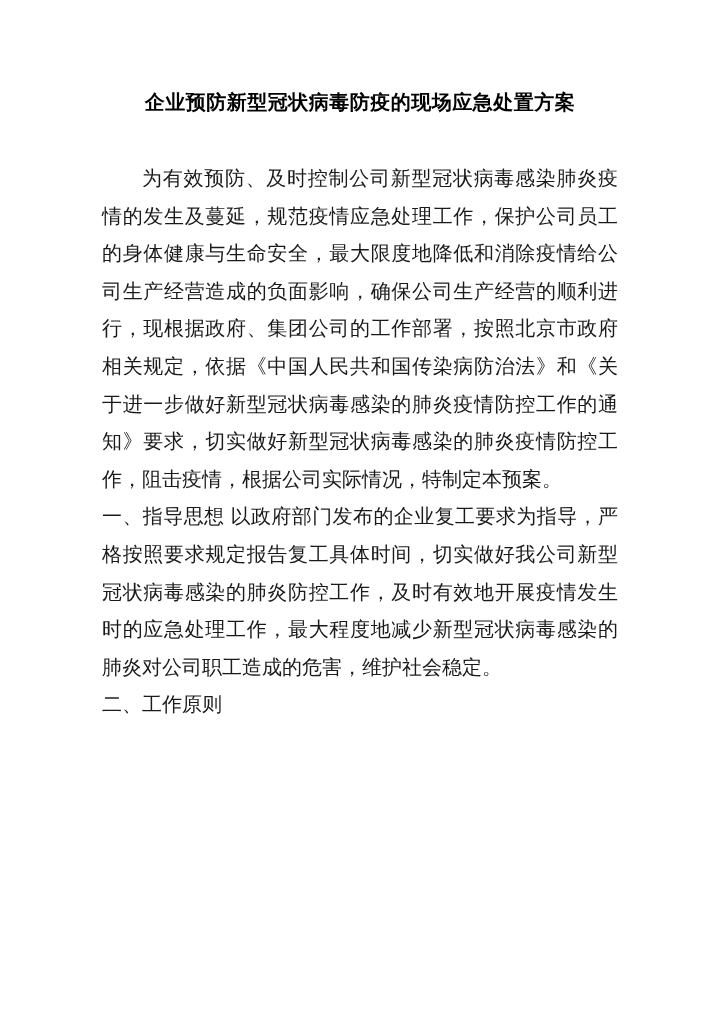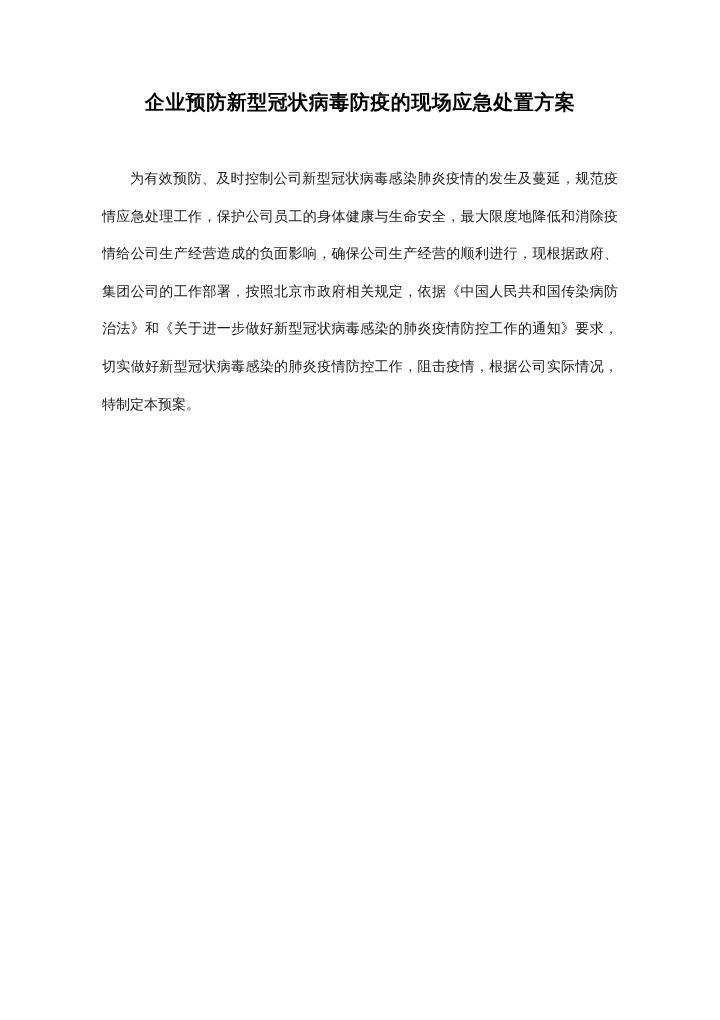"为有效预防、及时控制公司新型冠状病毒感染肺炎疫情的发生及蔓延，规范疫情应急处理工" .para { font-size: 14px -> 20px }
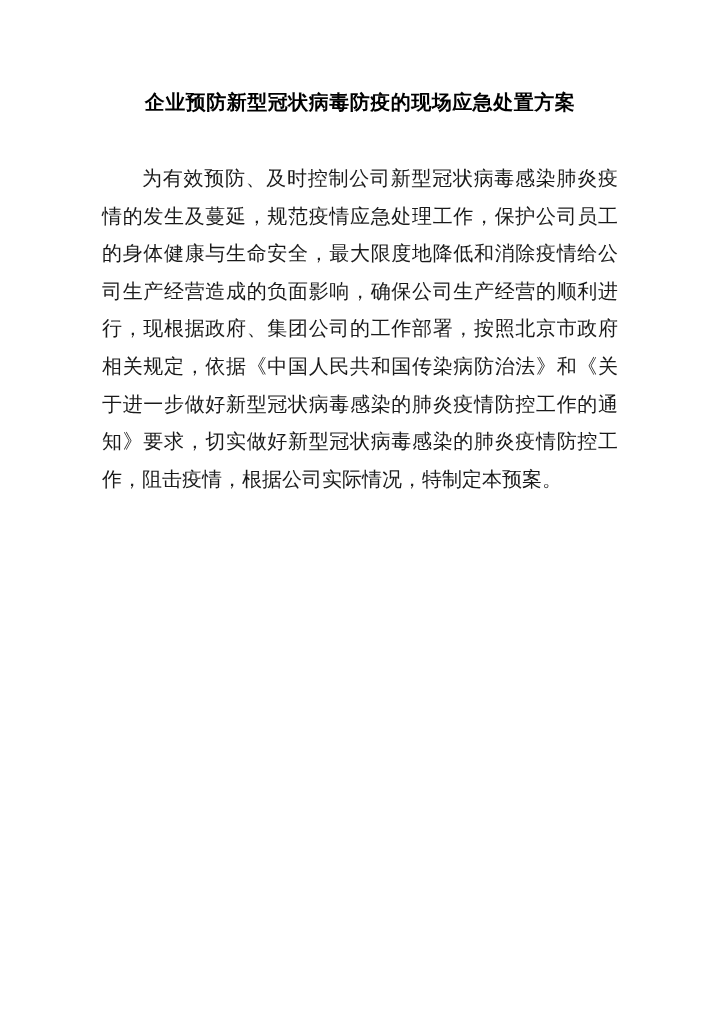"一、指导思想" p.para { html: none -> <p>一、指导思想 以政府部门发布的企业复工要求为指导，严格按照要求规定报告复工具体时间，切实做好我公司新型冠状病毒感染的肺炎防控工作，及时有效地开展疫情发生时的应急处理工作，最大程度地减少新型冠状病毒感染的肺炎对公司职工造成的危害，维护社会稳定。</p> }
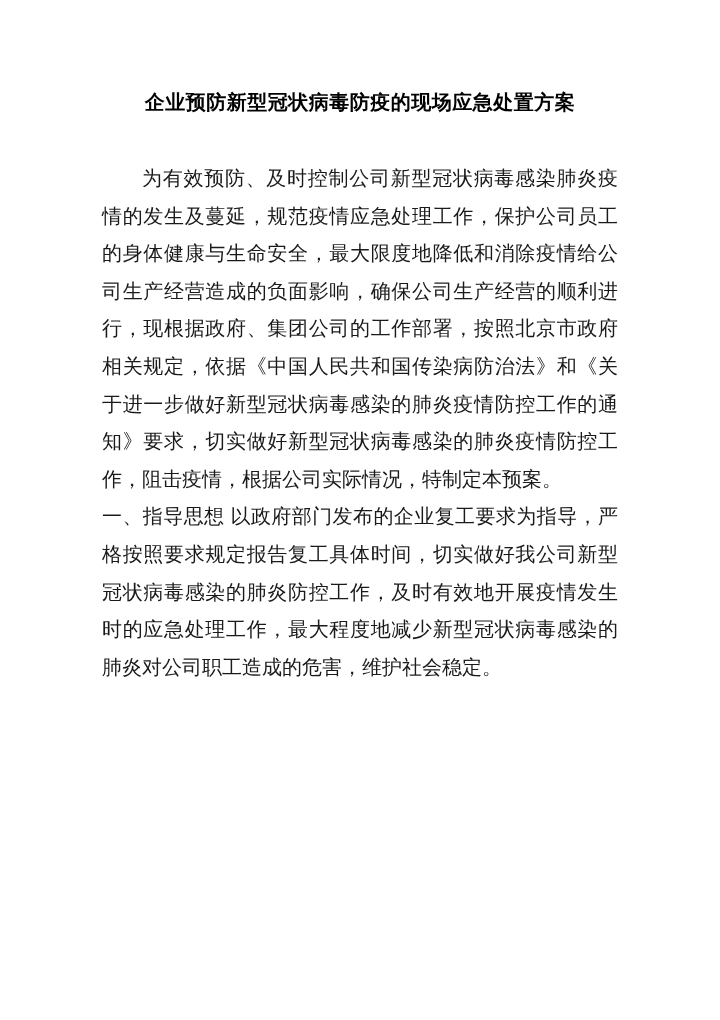"二、工作原则" p.para { html: none -> <p>二、工作原则</p> }
